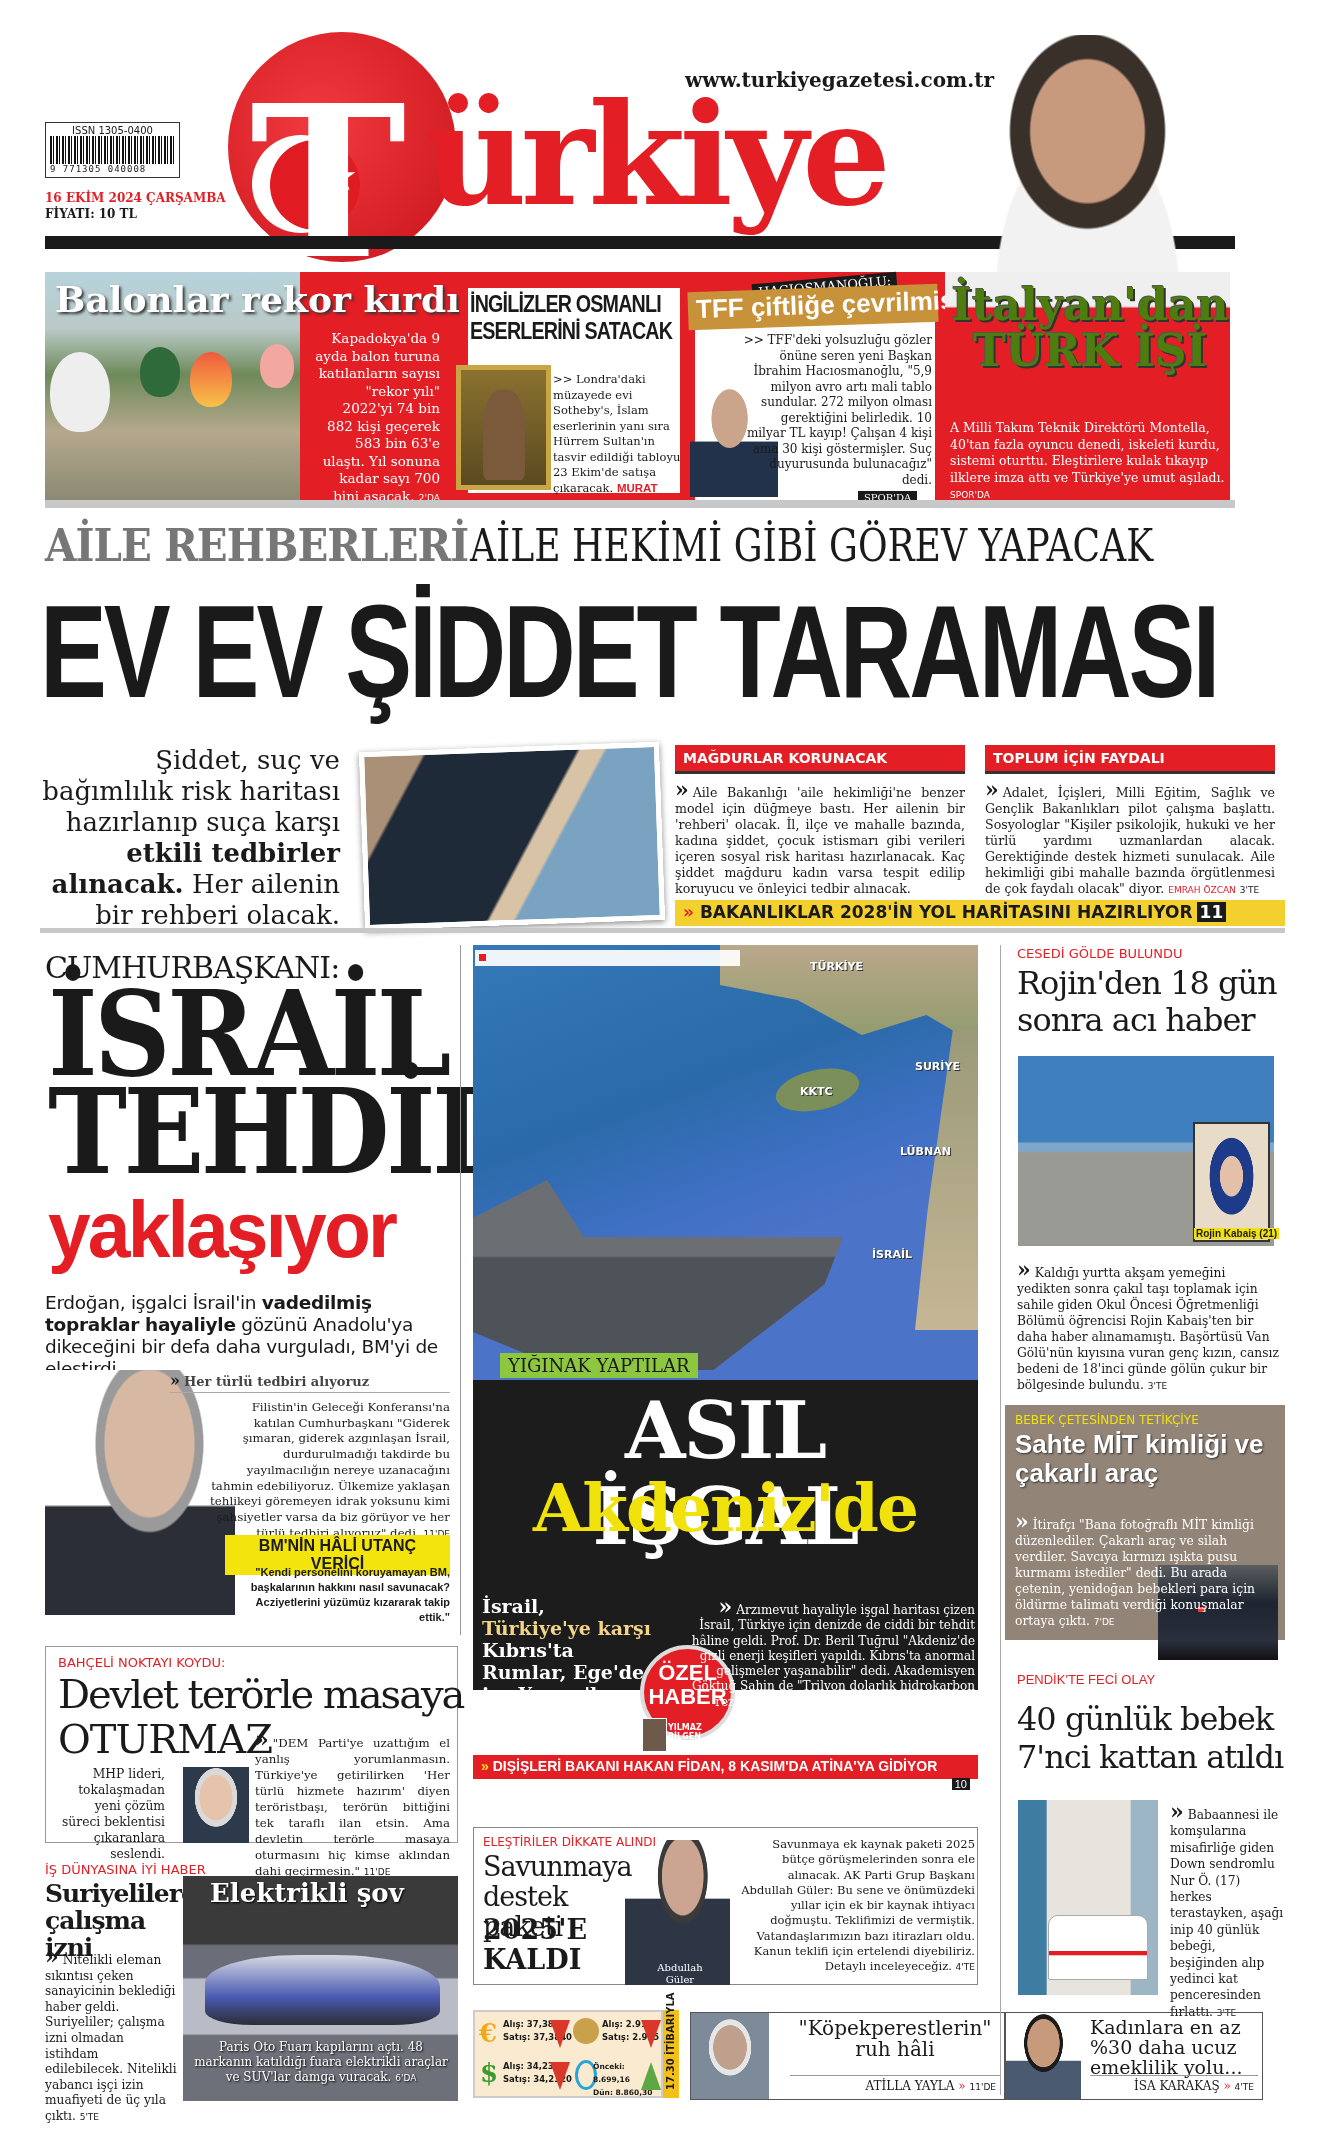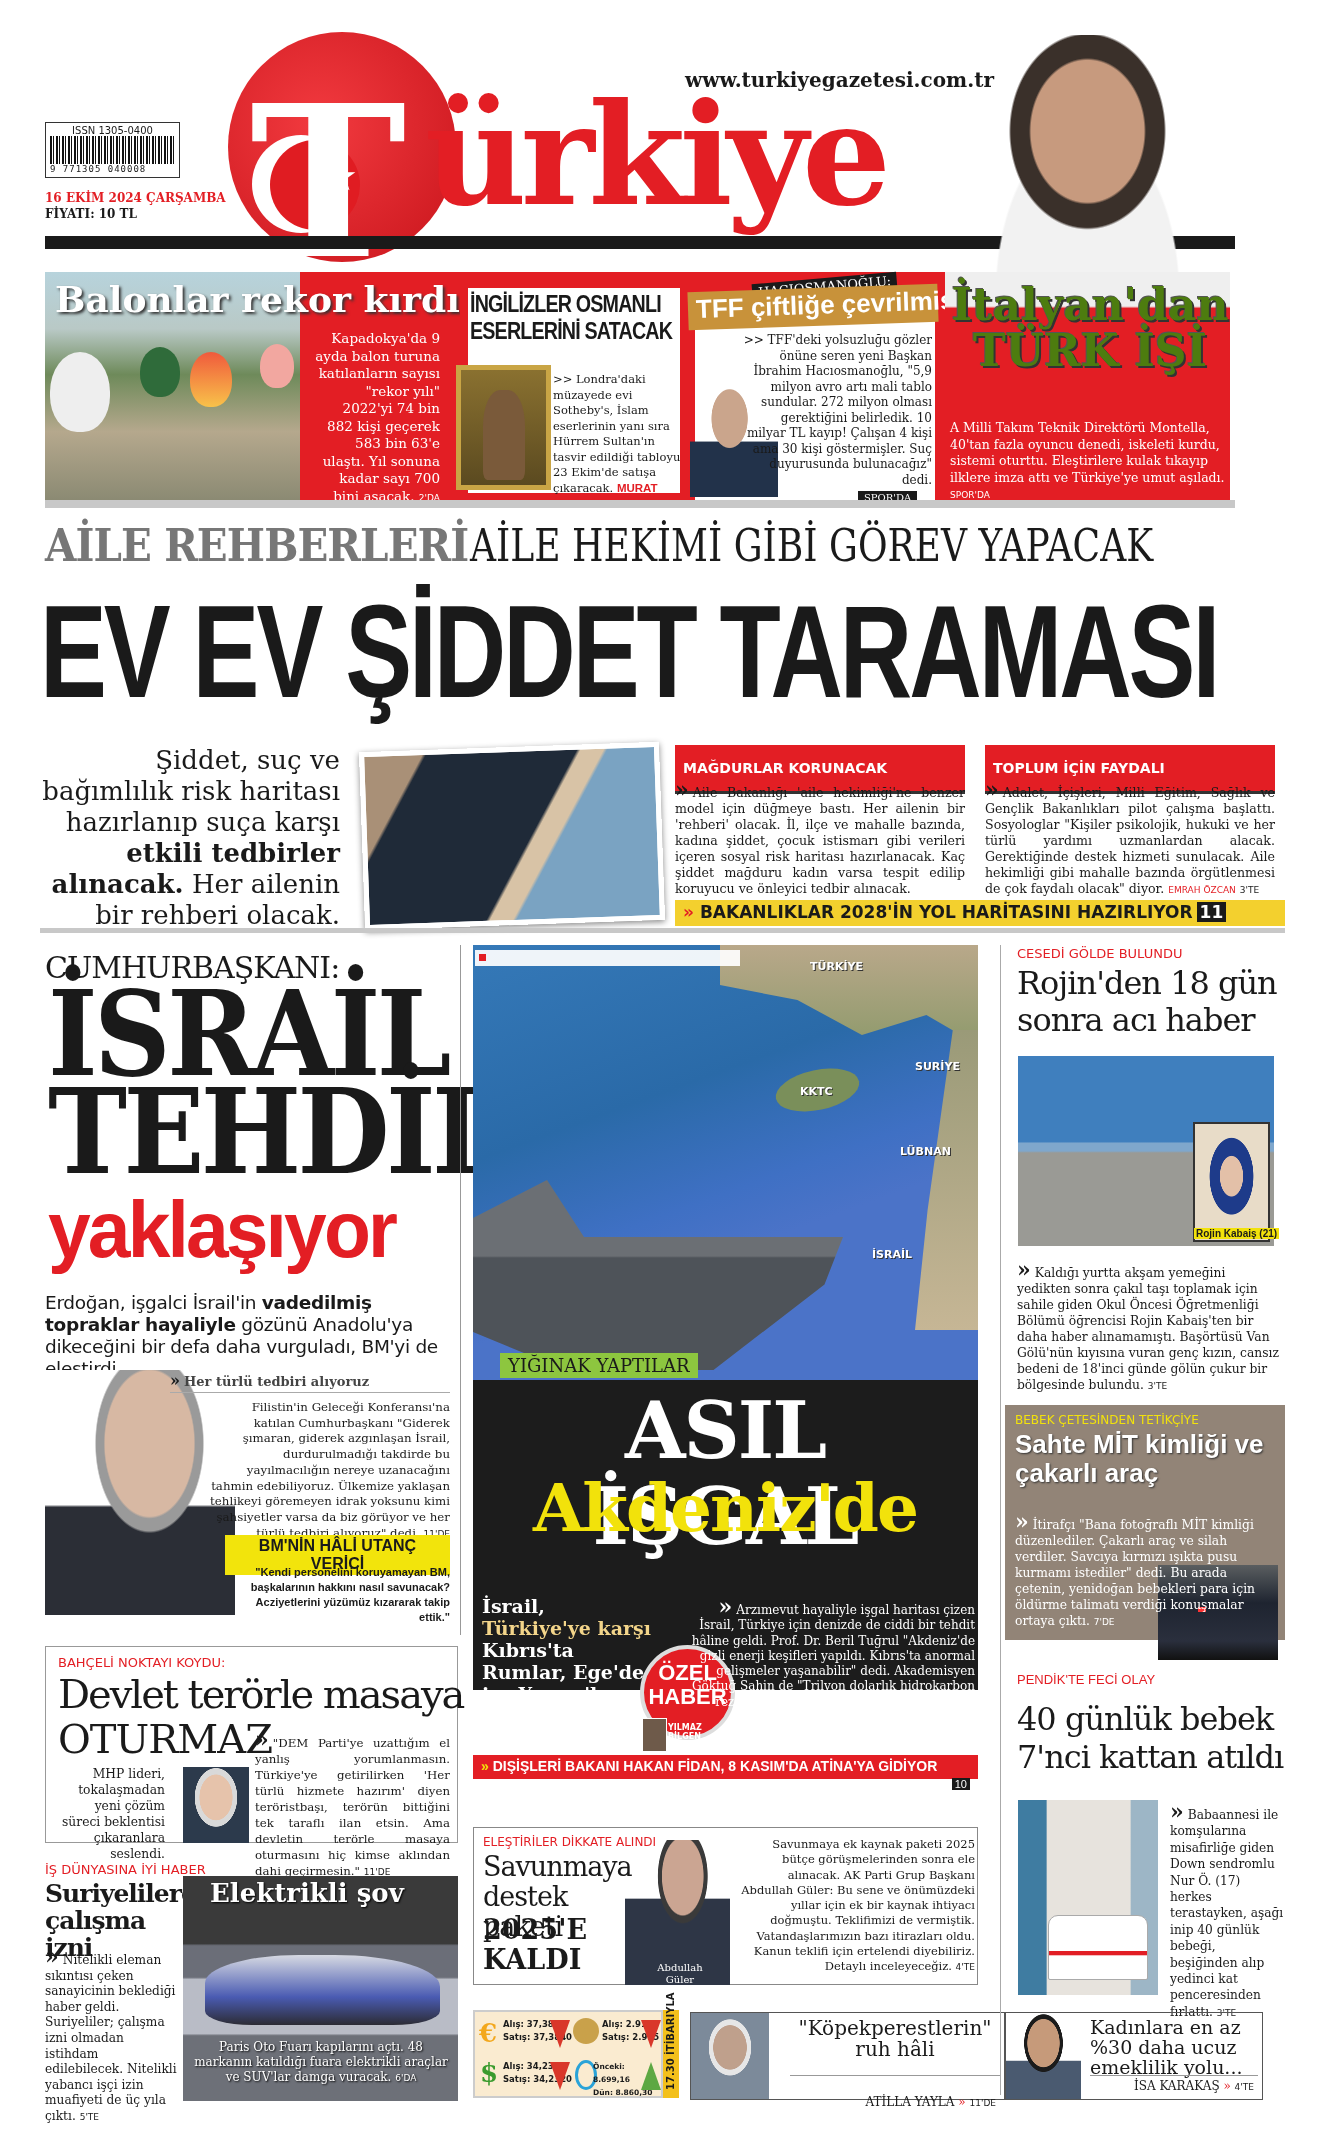"MAĞDURLAR KORUNACAK" .sub-h { padding: 15px 8px -> 5px 8px }
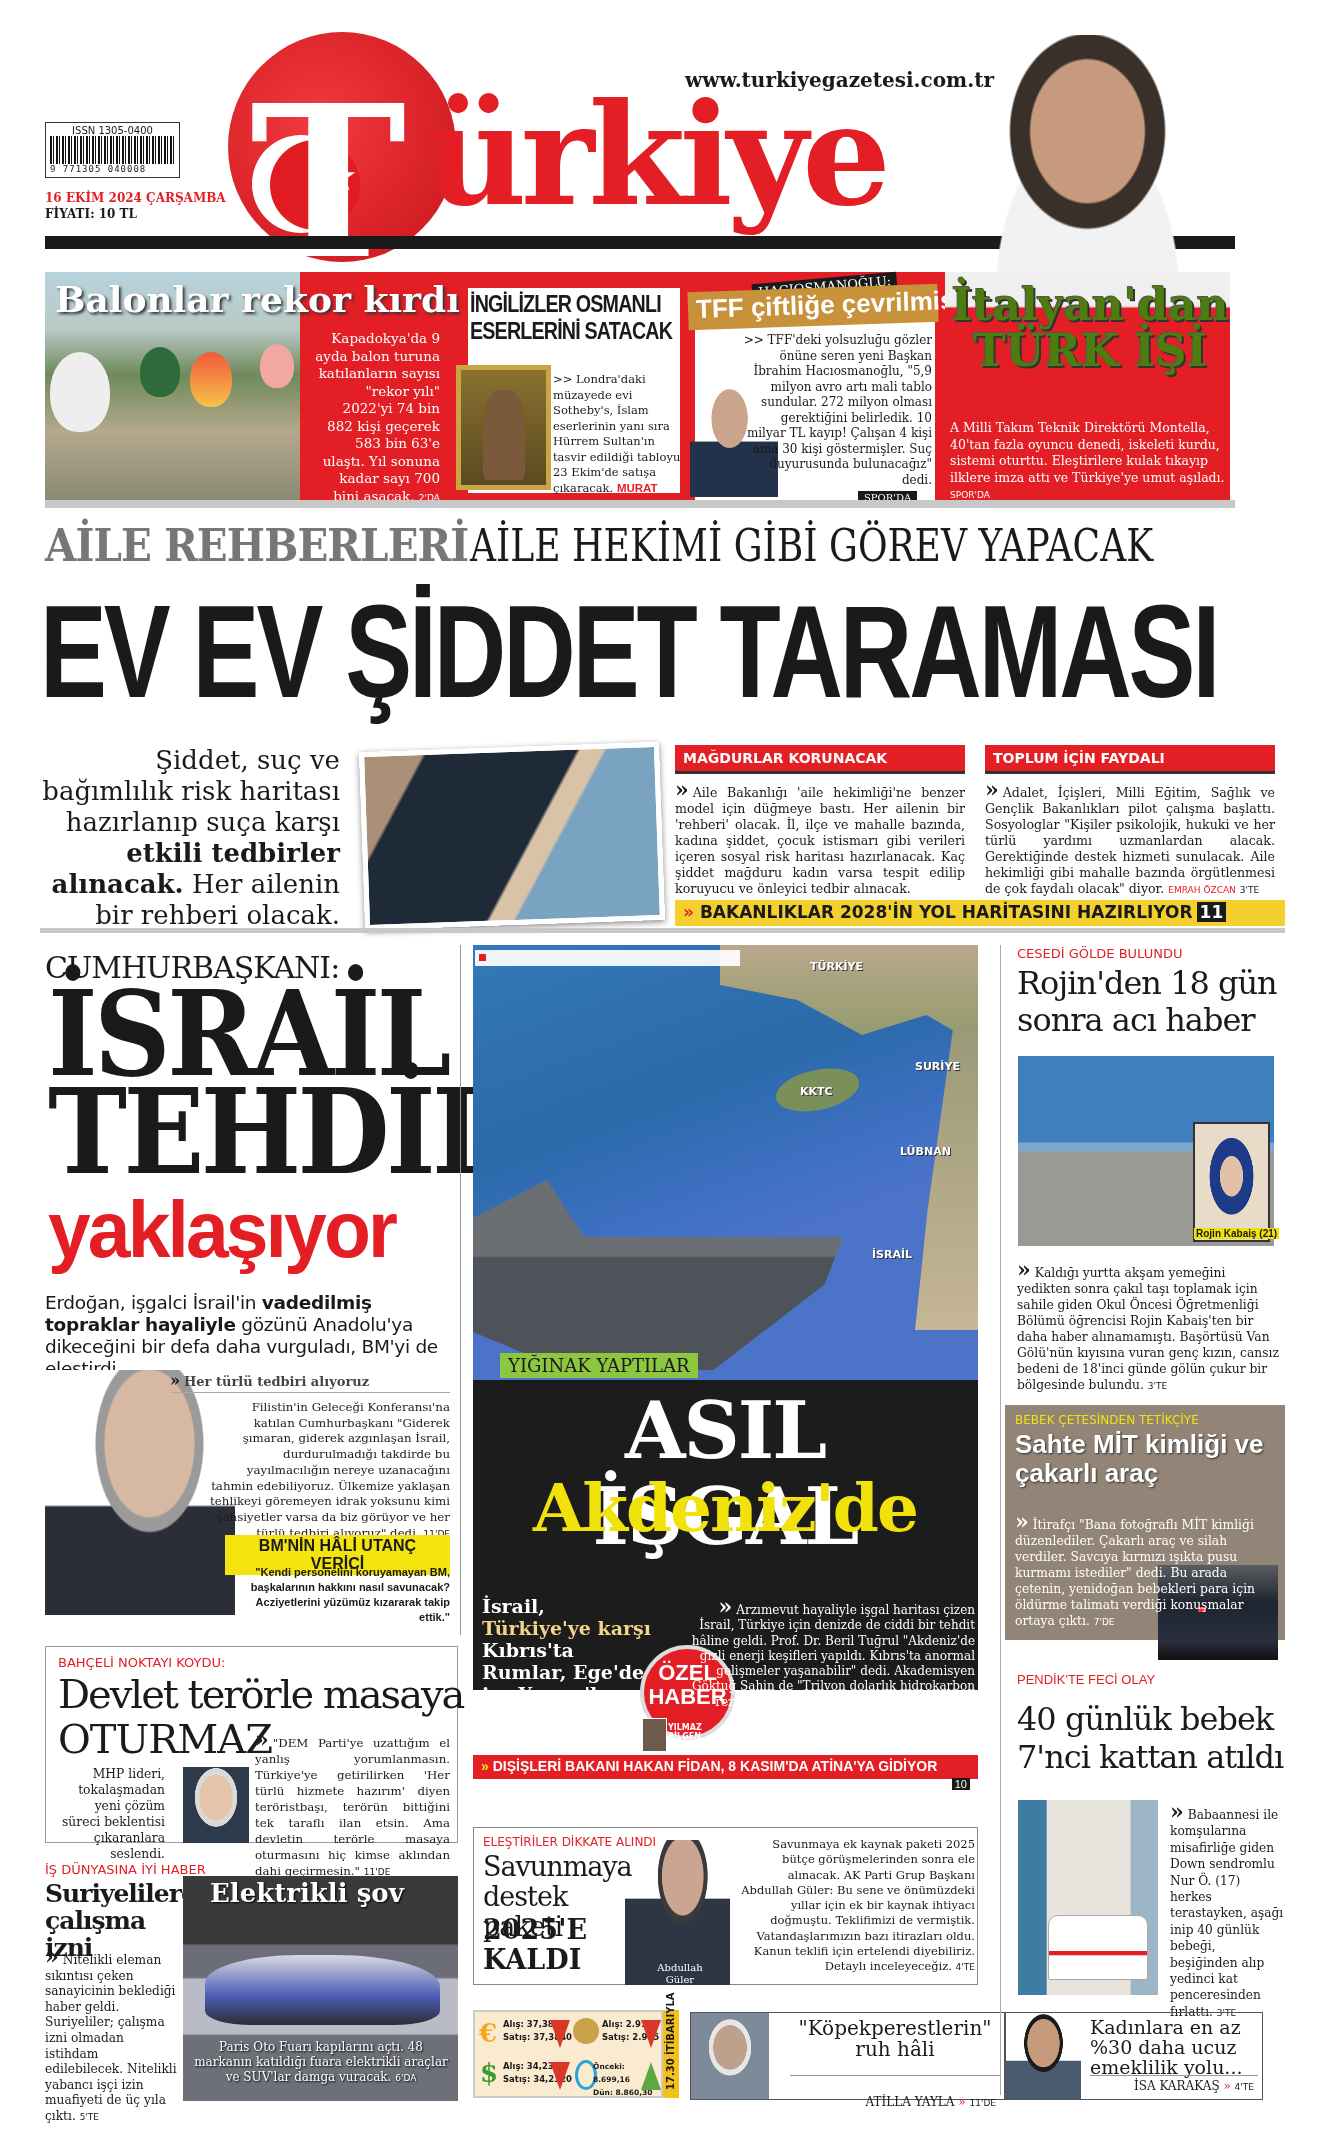"ATİLLA YAYLA » 11'DE" #kop-a { padding-top: 19px -> 3px }
